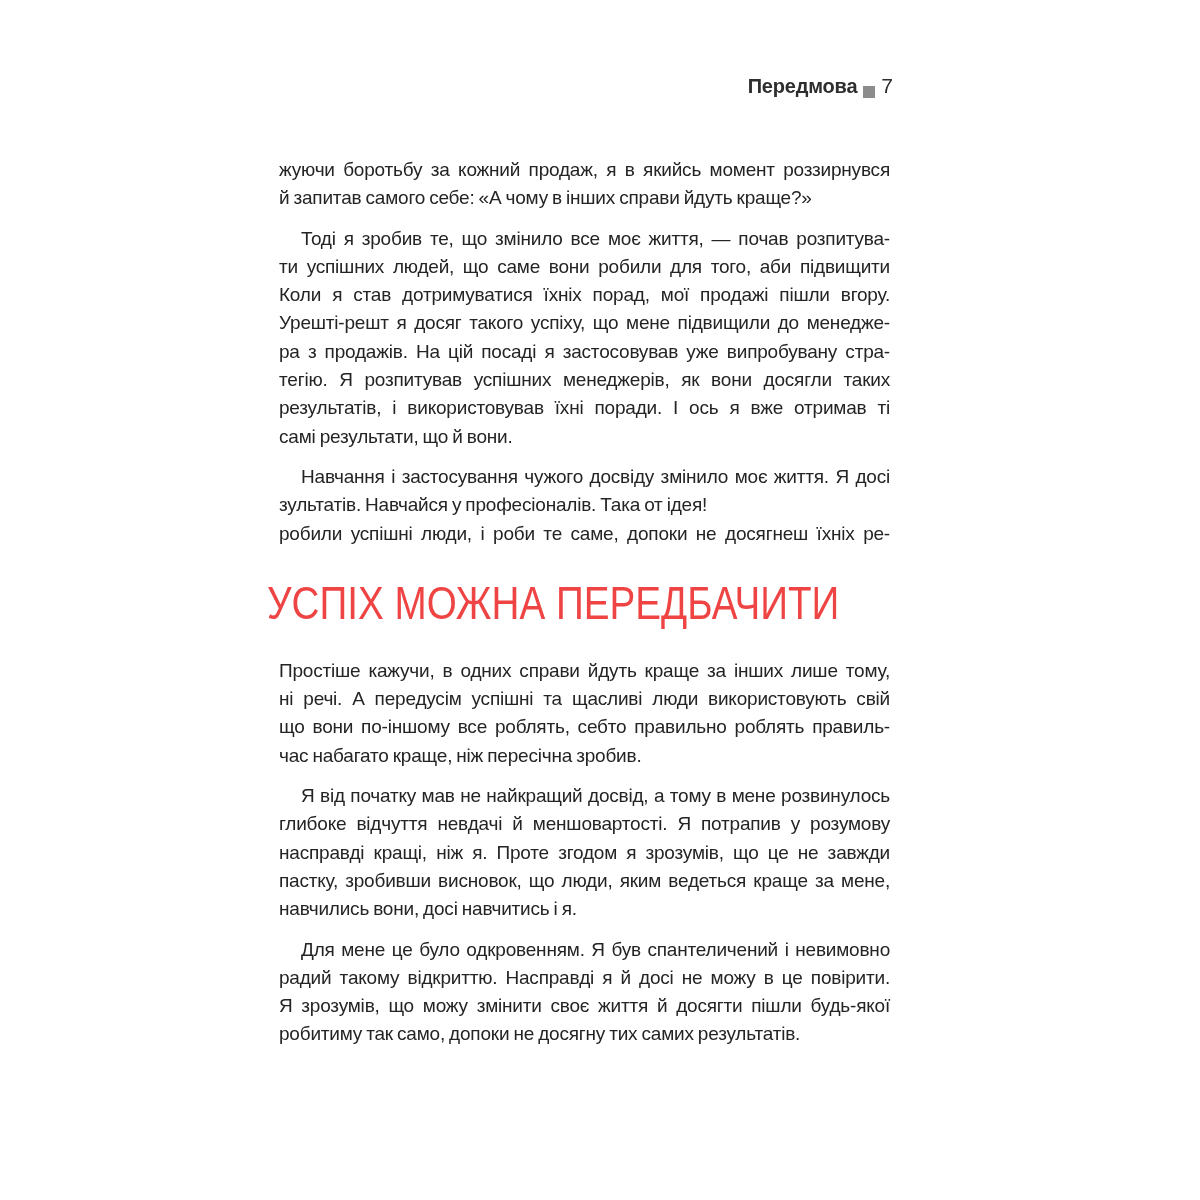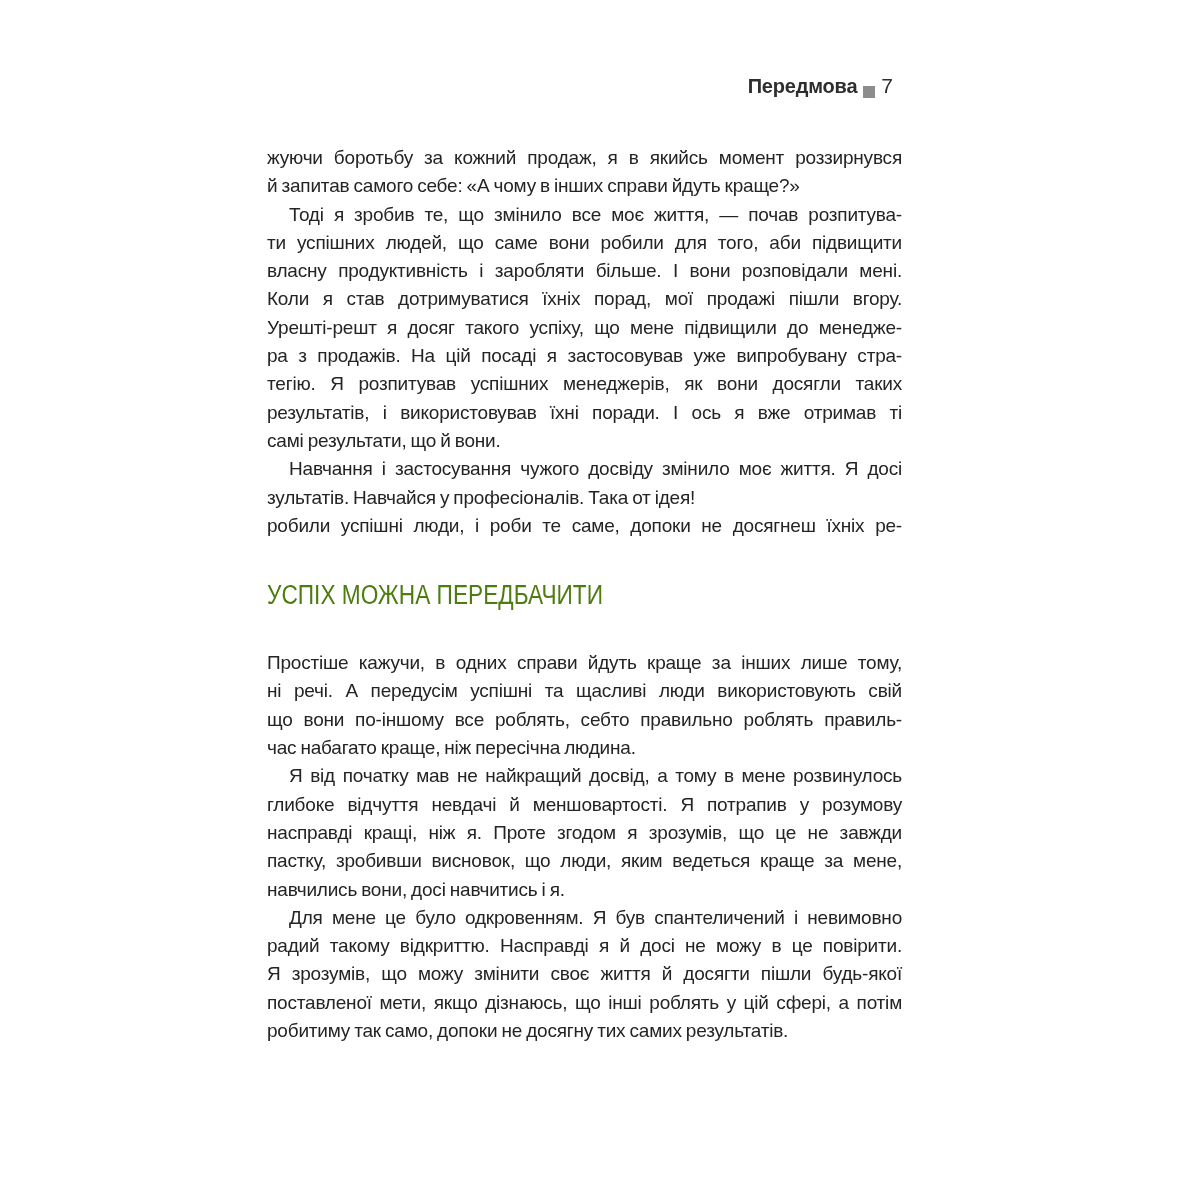"жуючи боротьбу за кожний продаж," .paragraph { margin: 0 -> 12px }
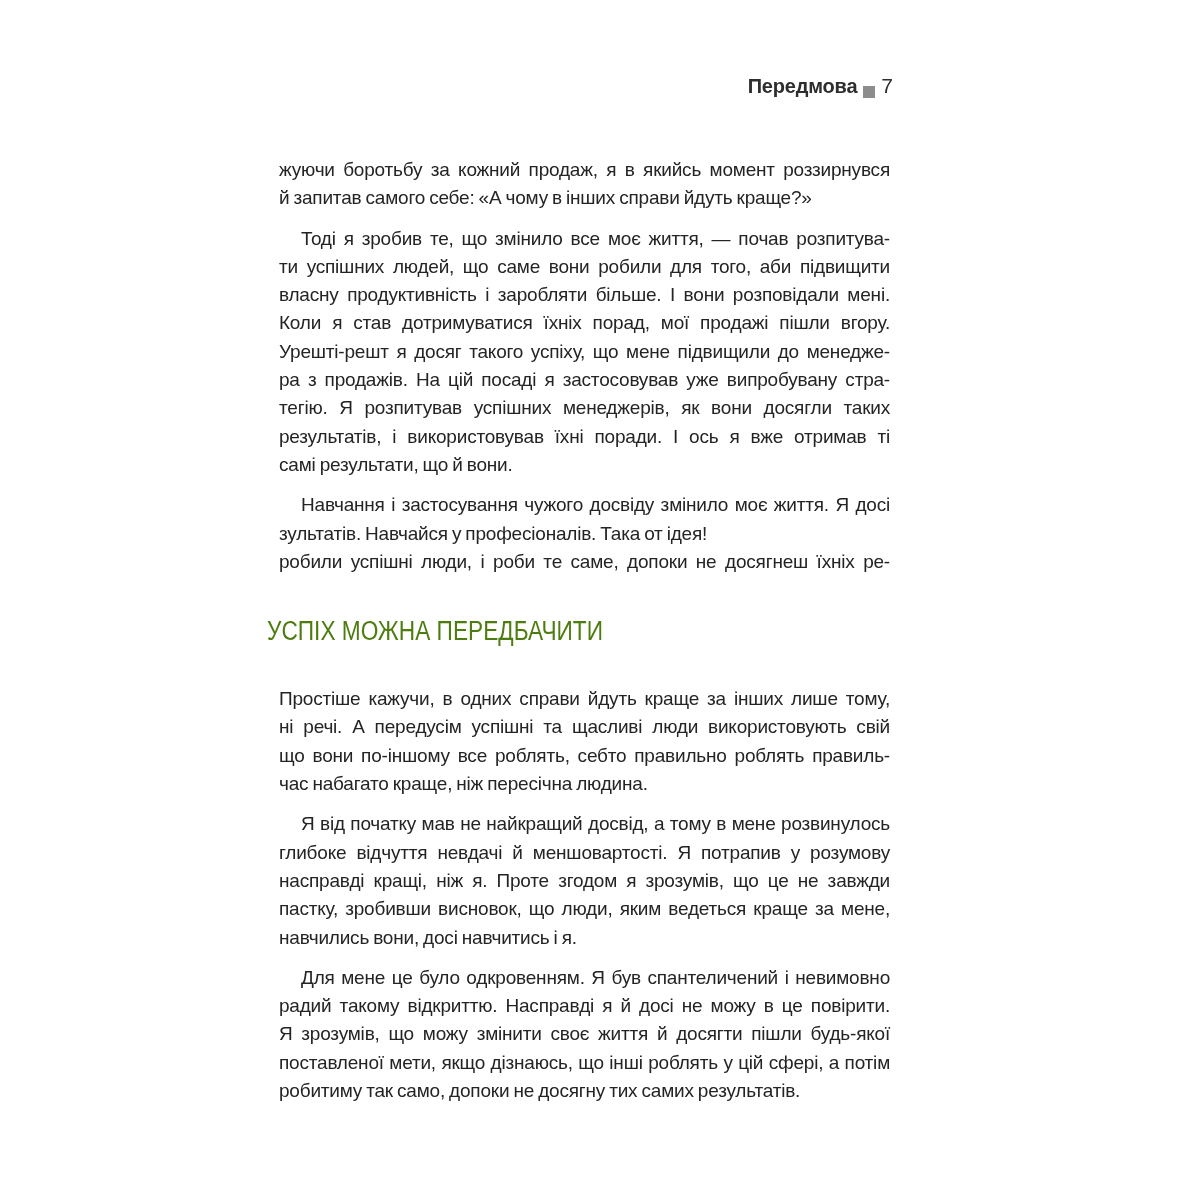"власну продуктивність і заробляти" div.line { html: <div>власну продуктивність і заробляти більше. І вони розповідали мені.</div> -> none }
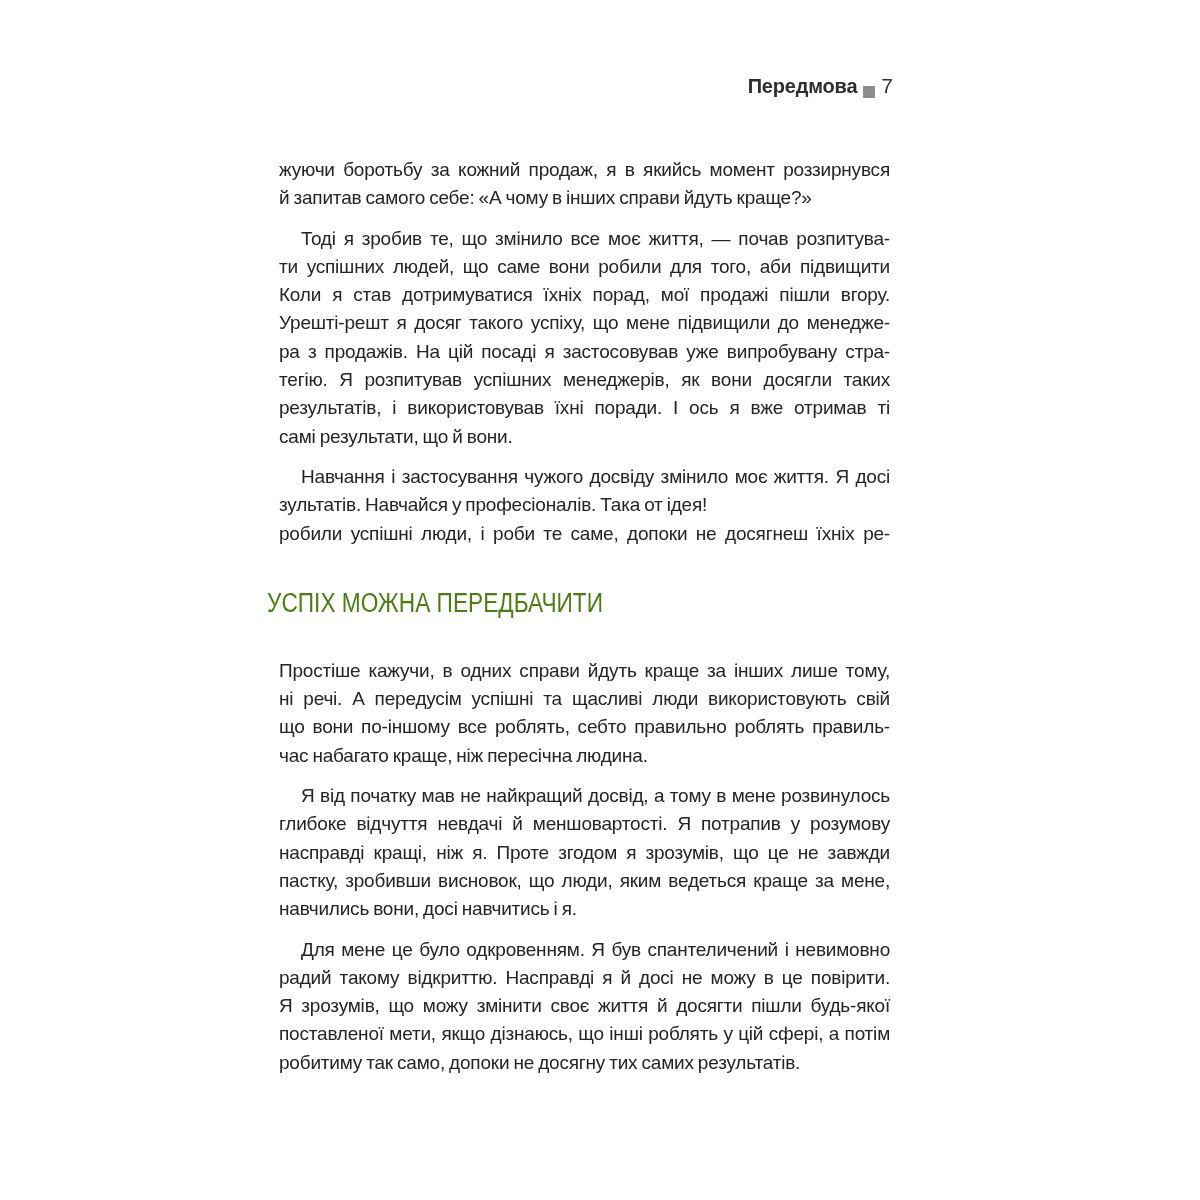"УСПІХ МОЖНА ПЕРЕДБАЧИТИ" .section-heading { color: #4d7c0f -> #ef4444; font-size: 27px -> 46px }
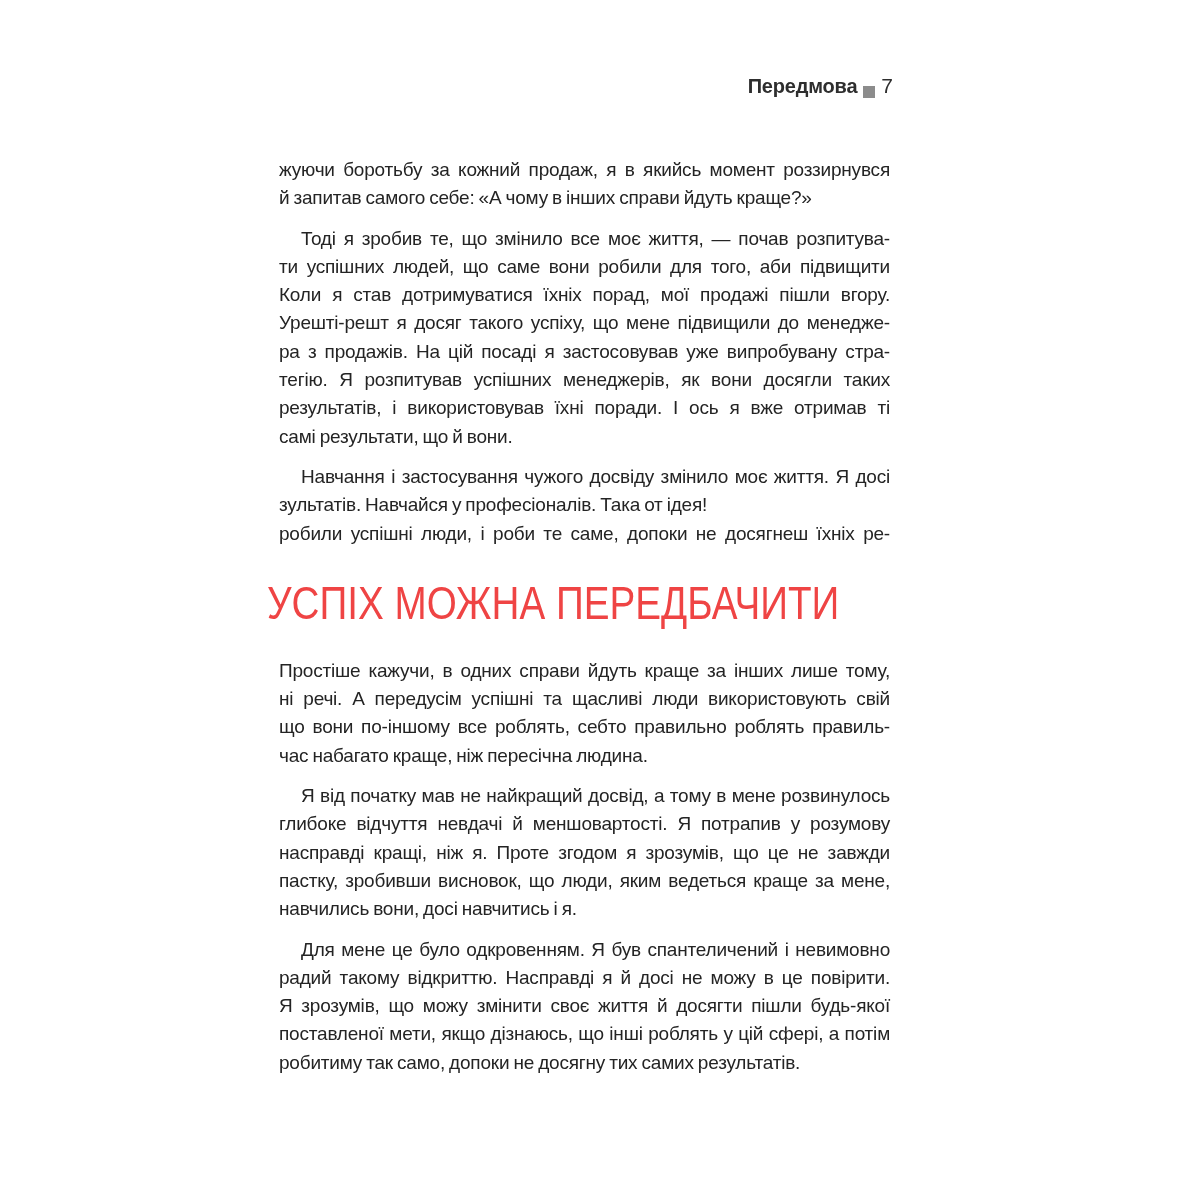"час набагато краще, ніж пересічна" div.line { text: людина -> зробив }
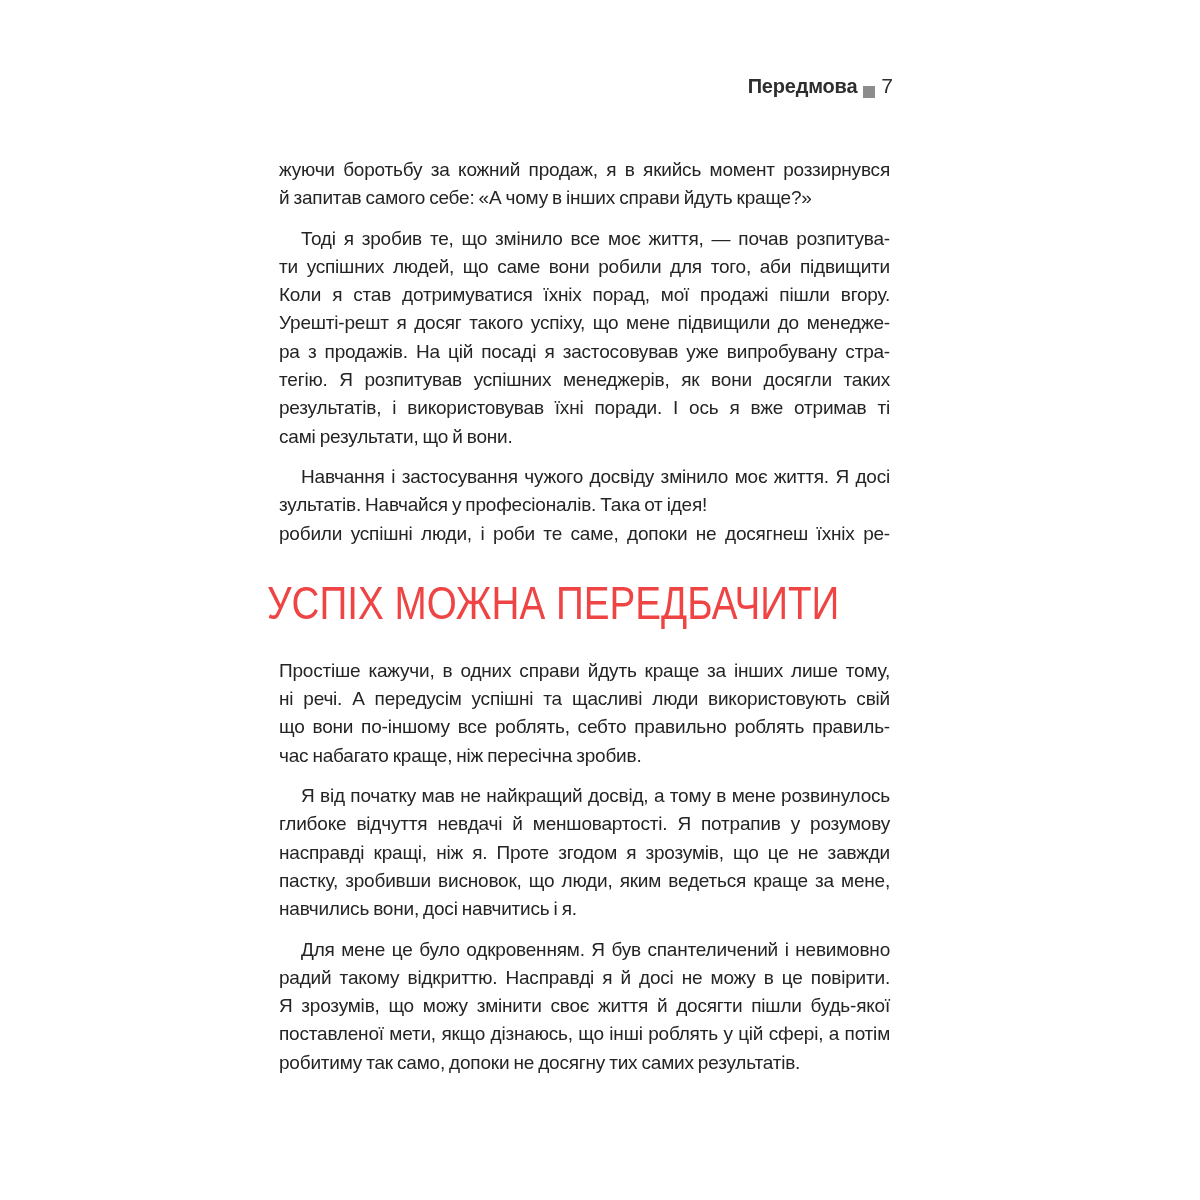"поставленої мети, якщо дізнаюсь, що" div.line { html: <div>поставленої мети, якщо дізнаюсь, що інші роблять у цій сфері, а потім</div> -> none }
